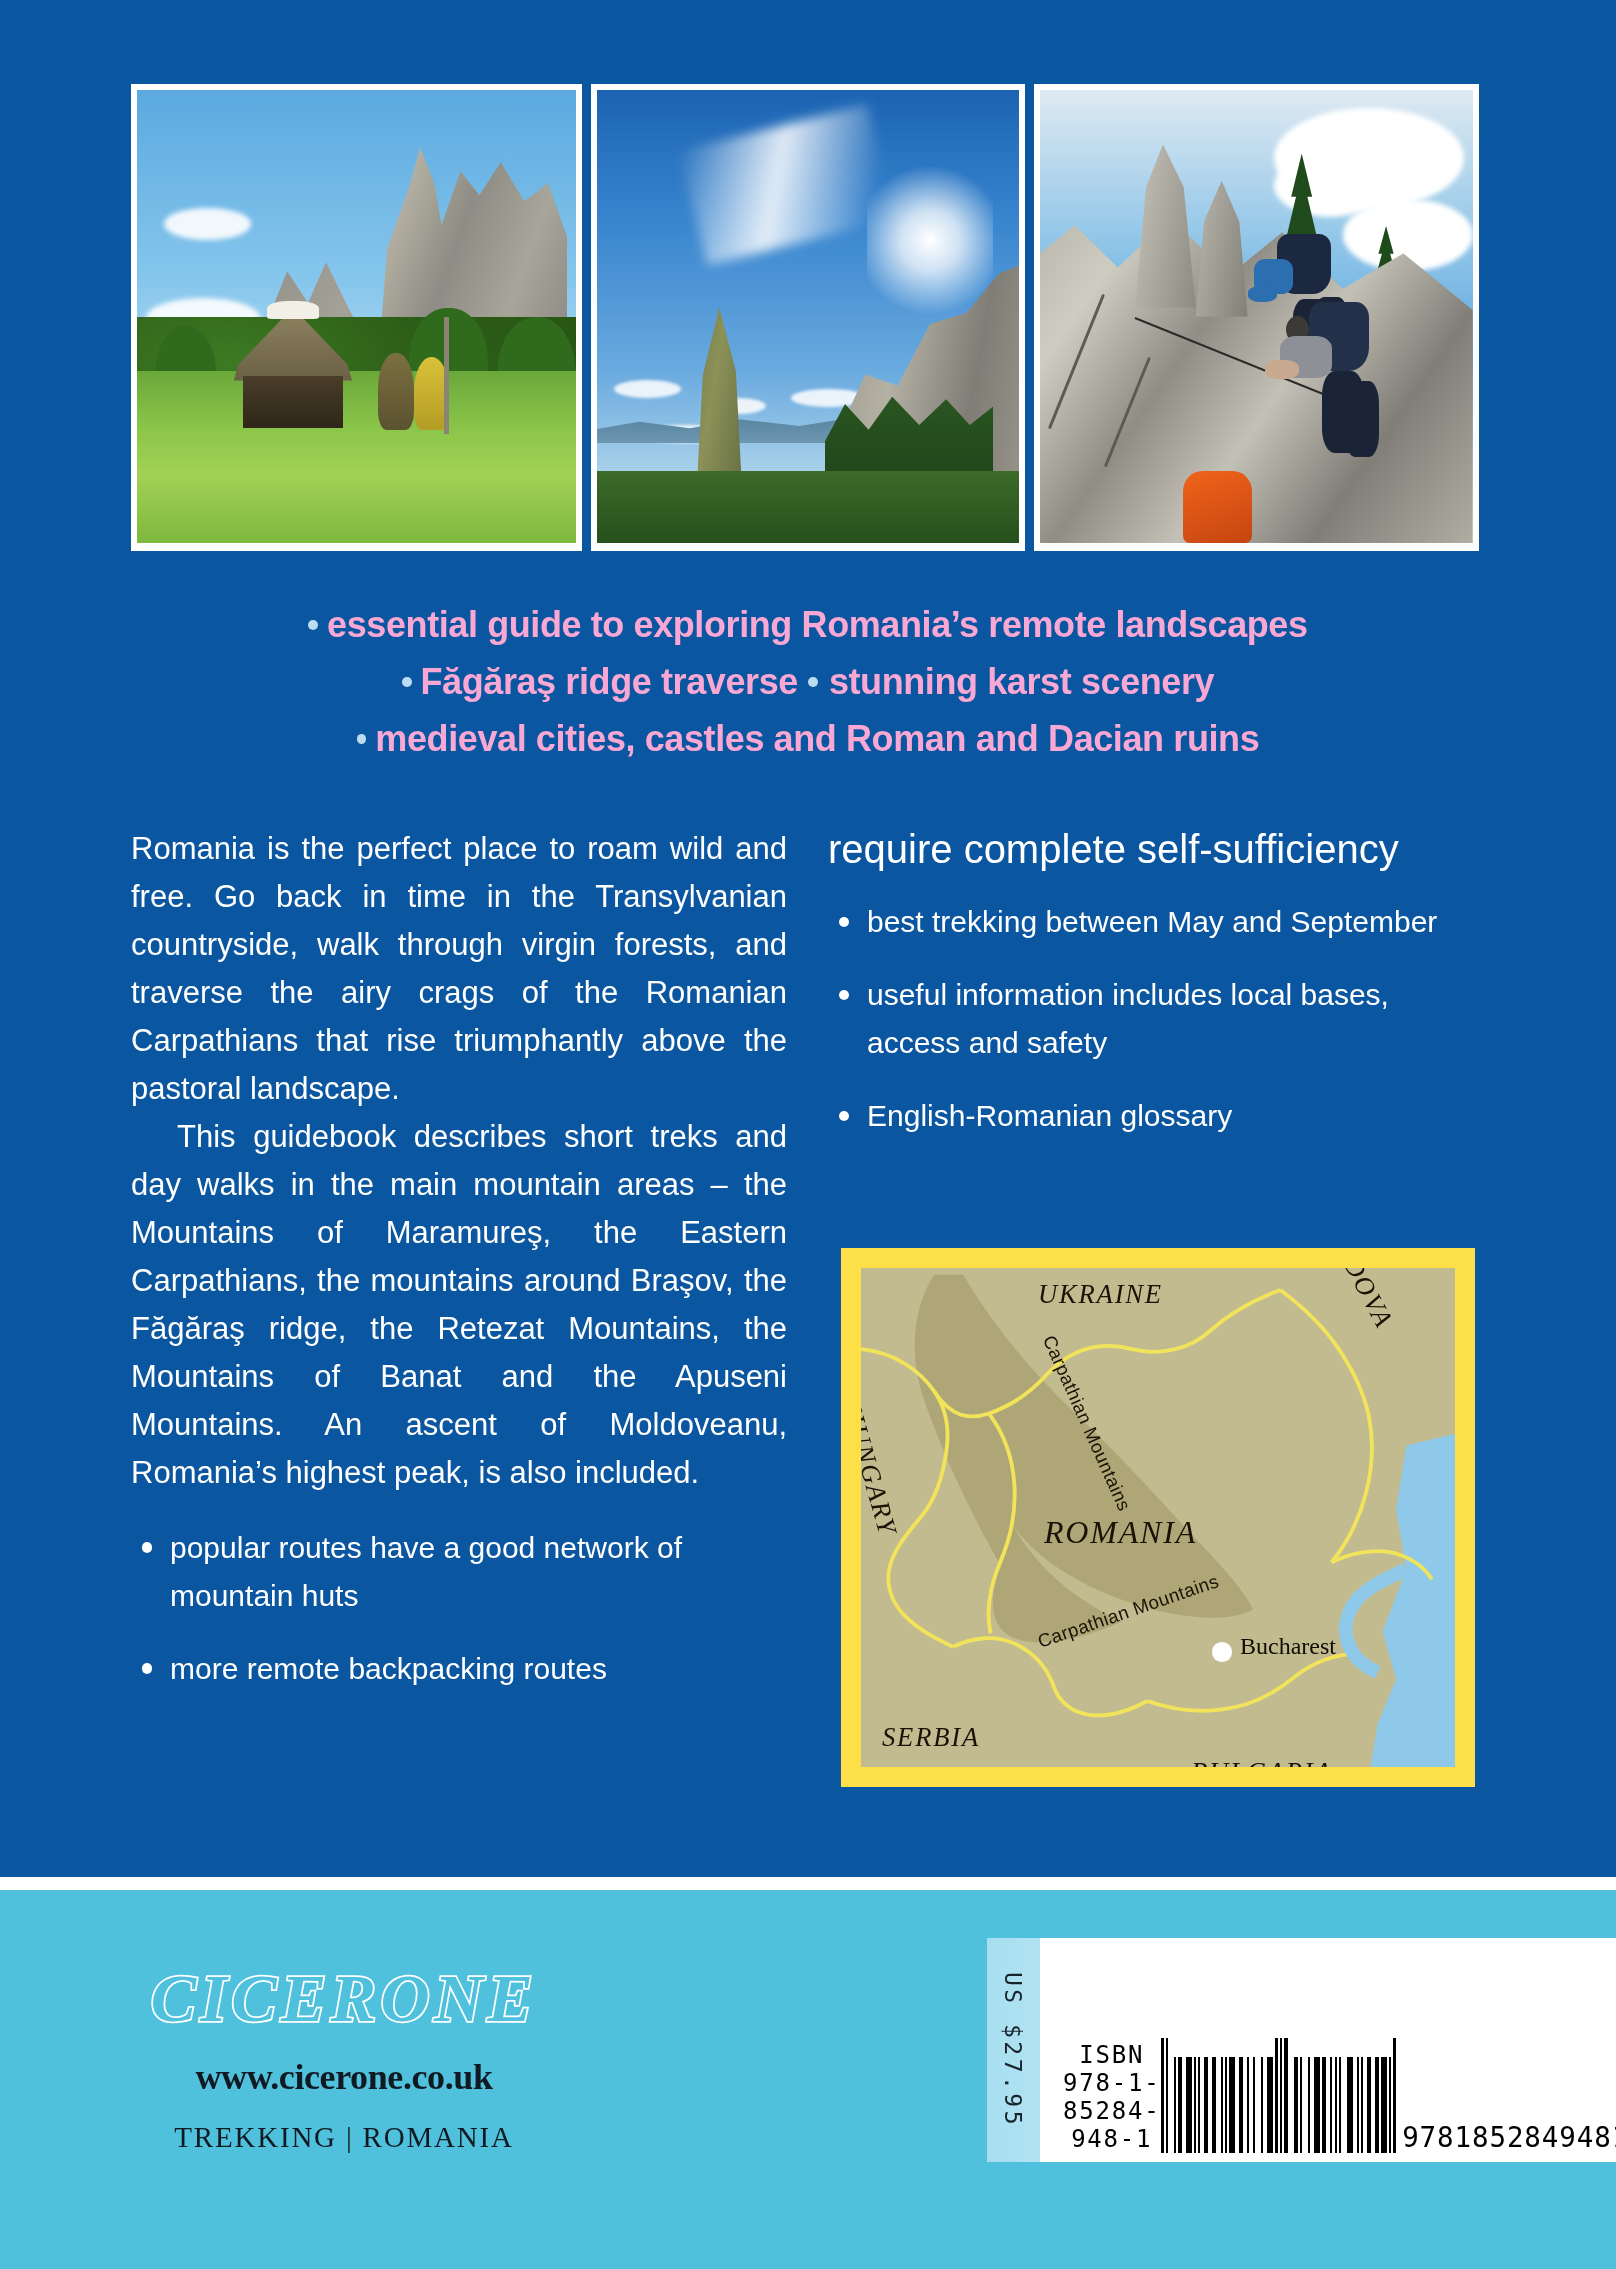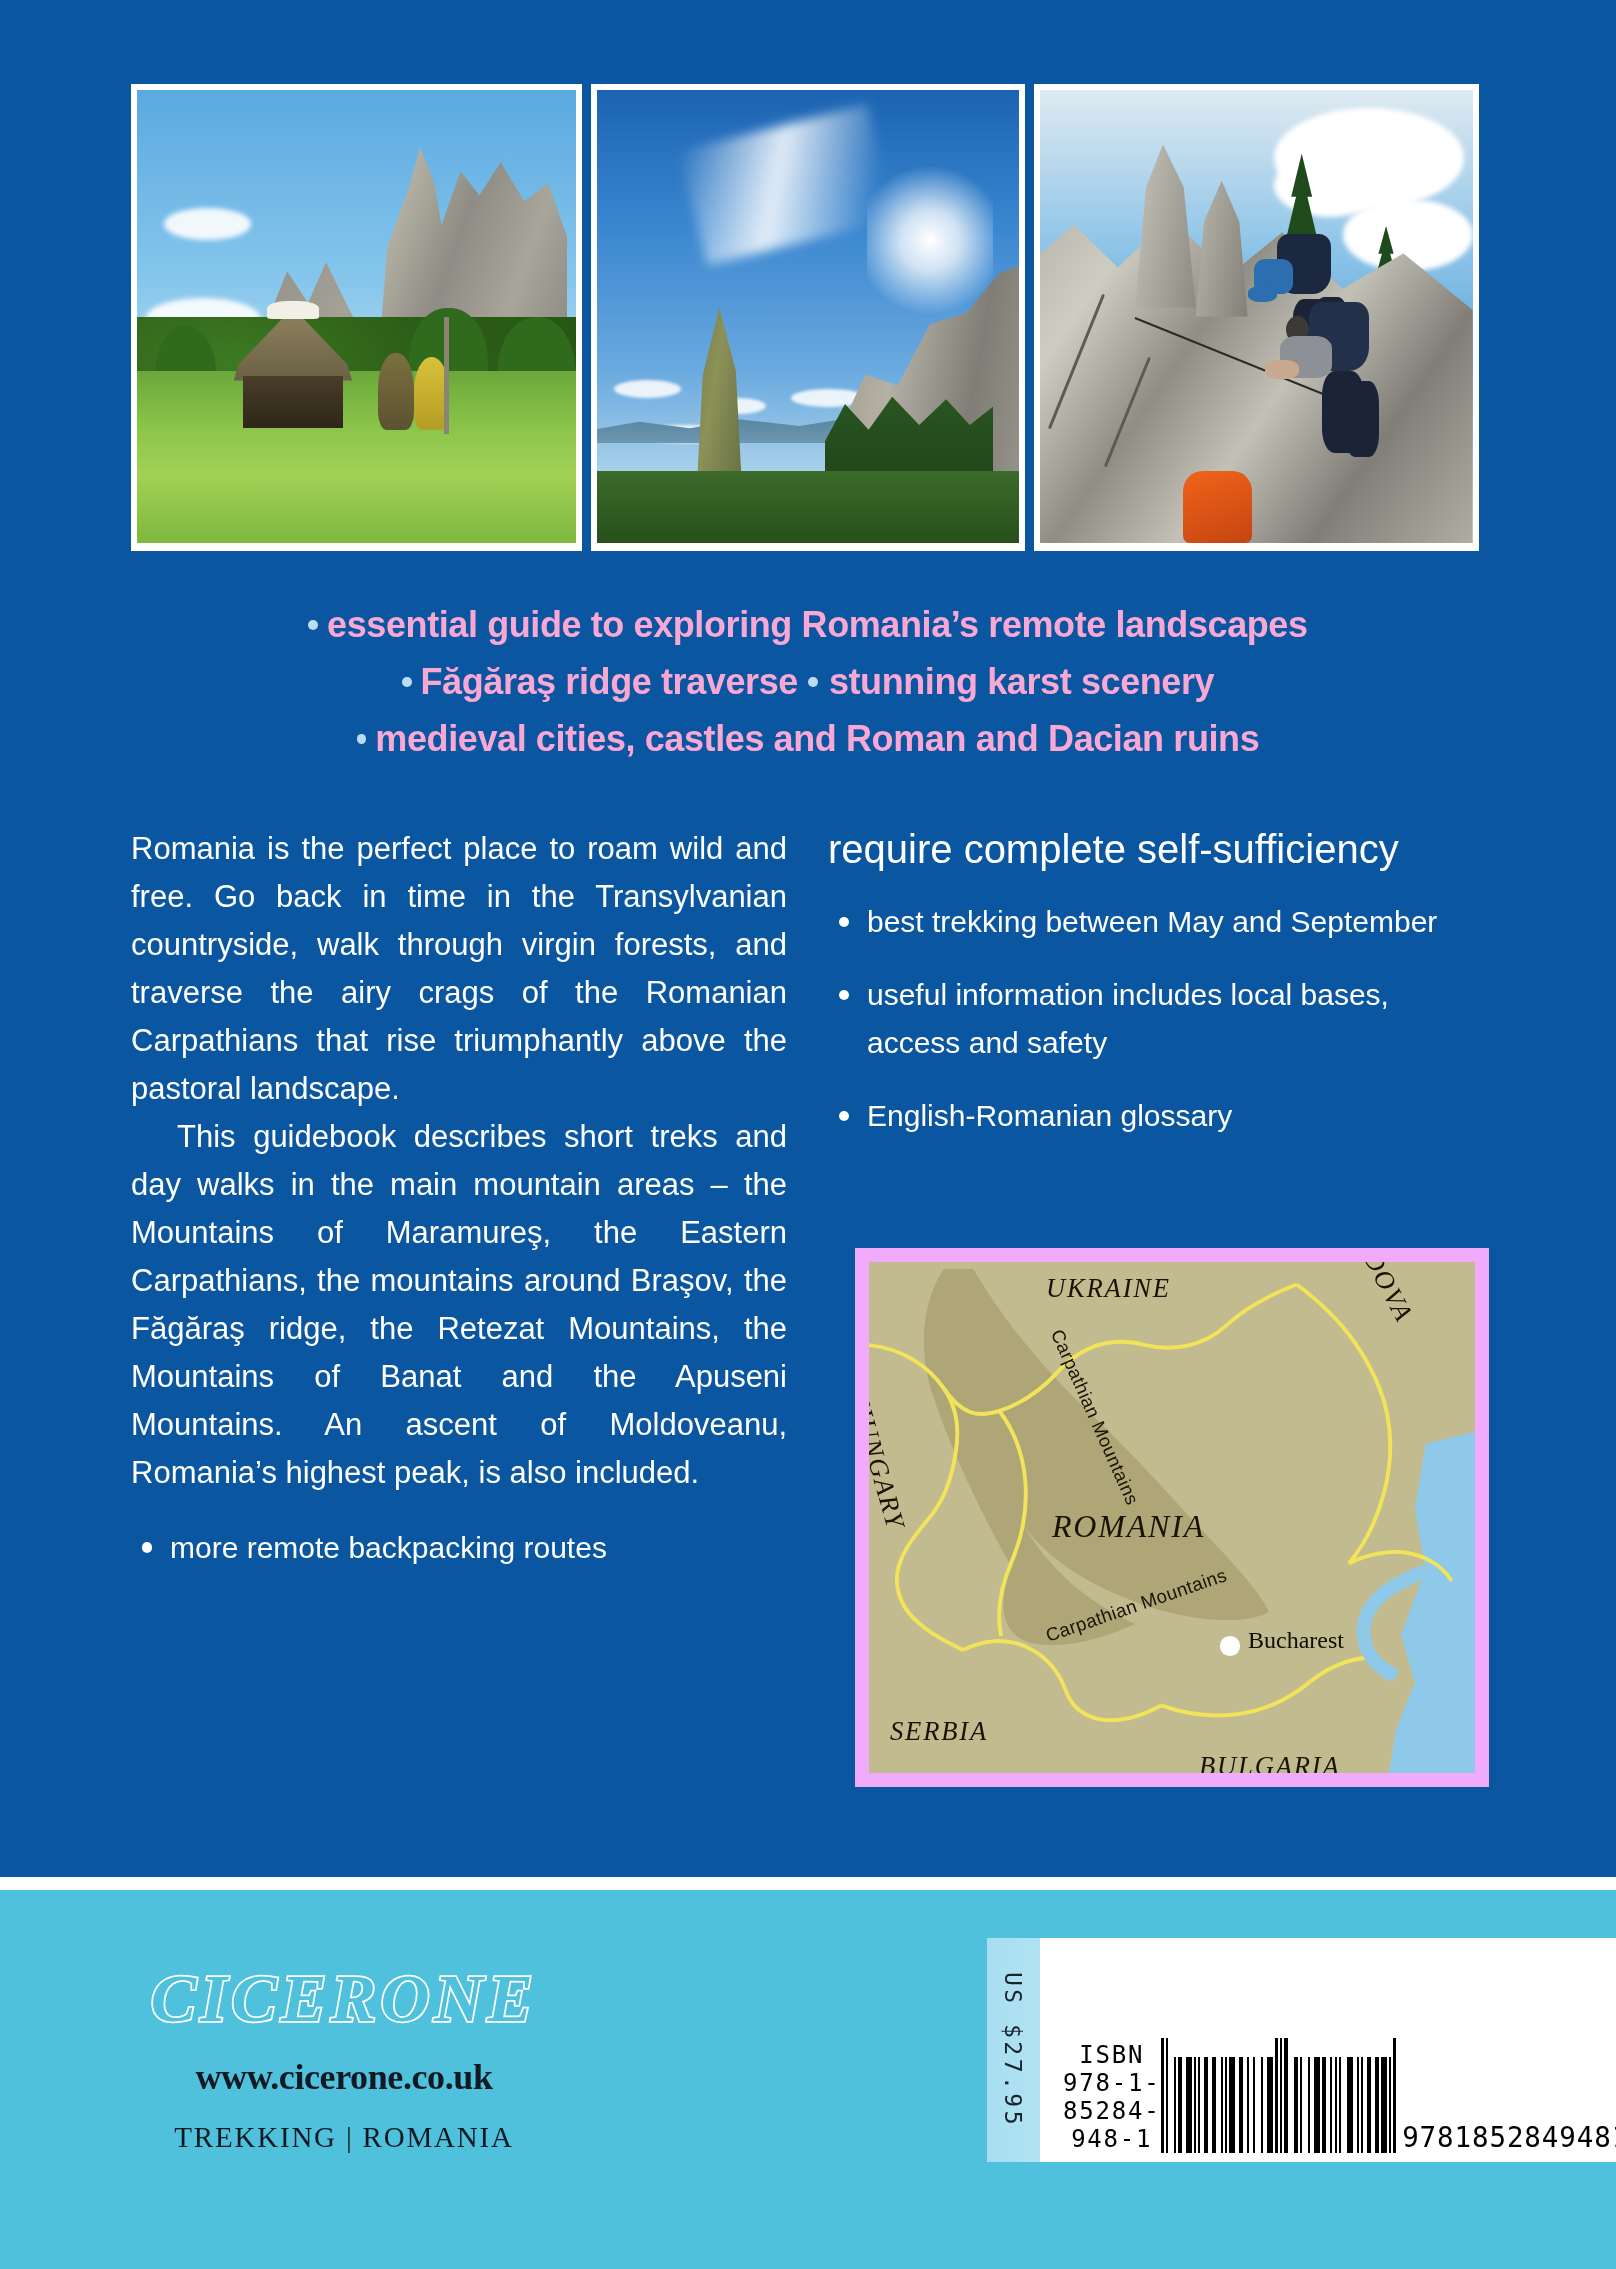"UKRAINE" #map-box { background: #f0abfc -> #fde047; margin-left: 14px -> none; padding: 14px -> 20px }
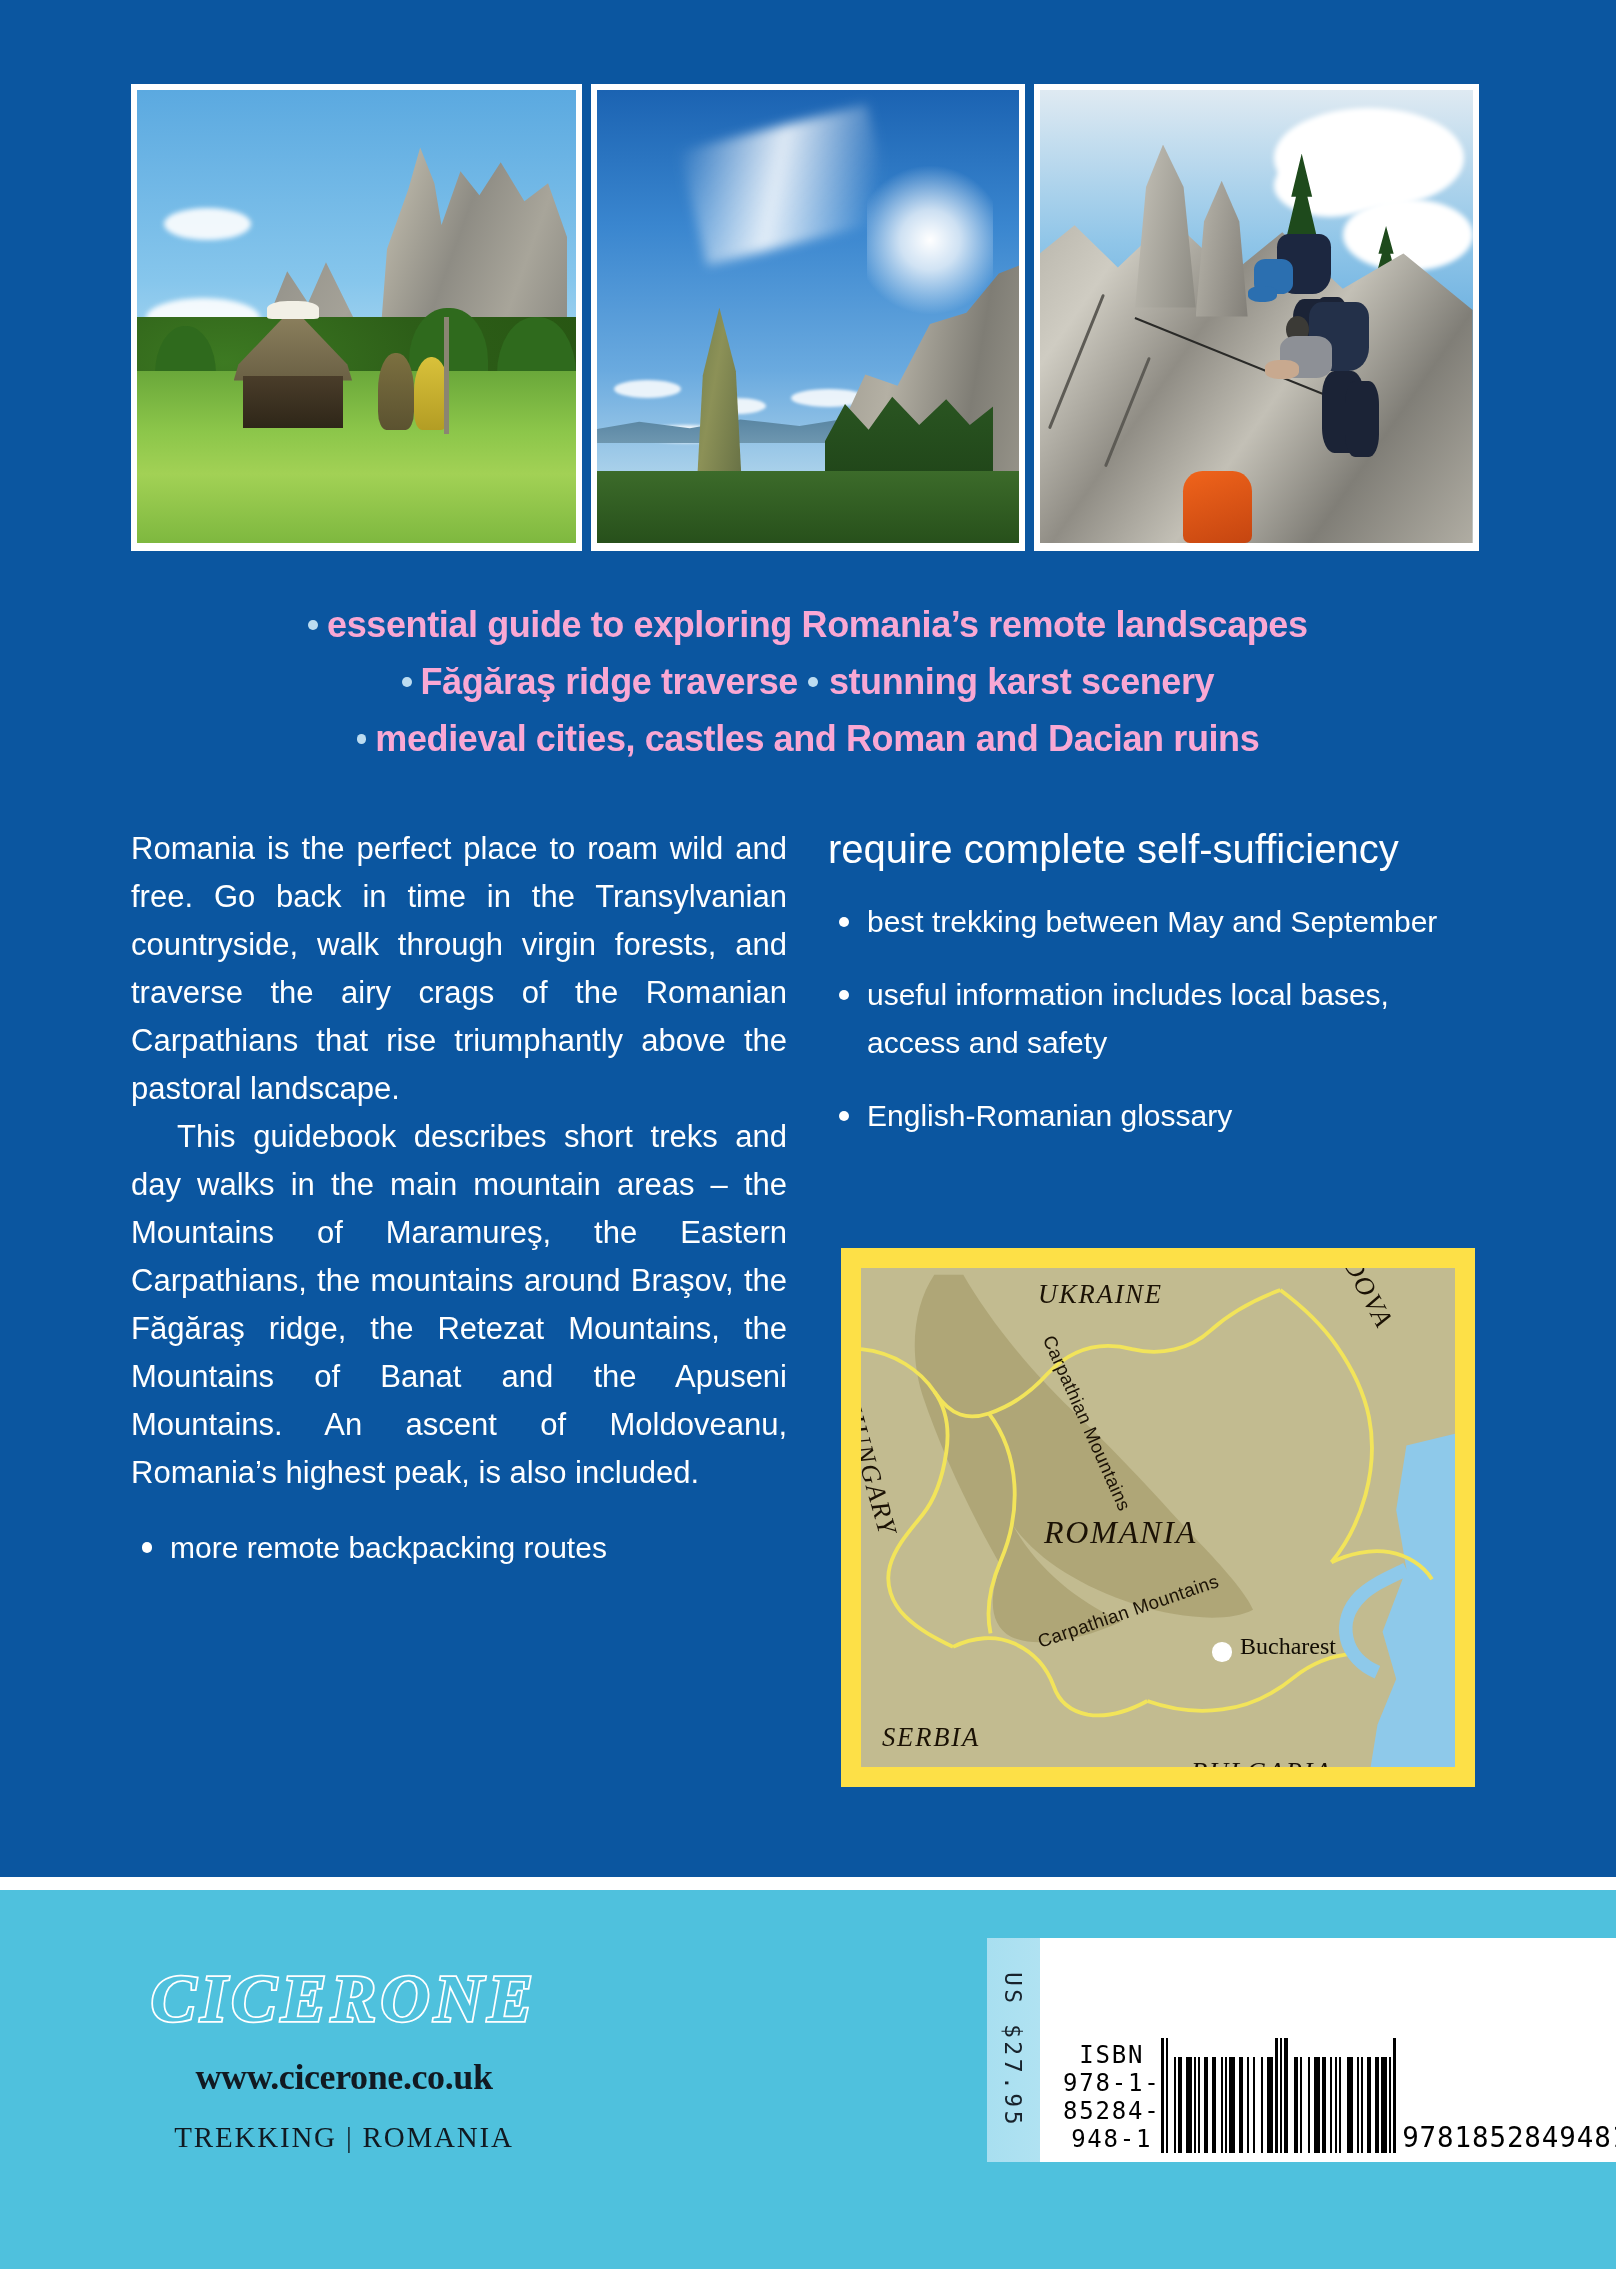"popular routes have a good" li { html: none -> <li>popular routes have a good network of mountain huts</li> }
